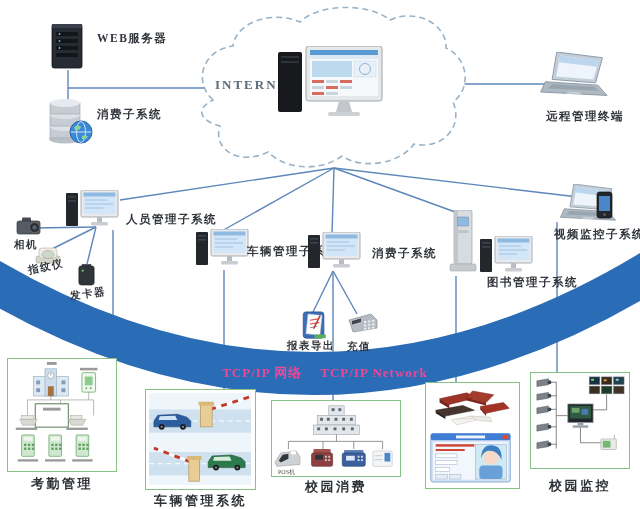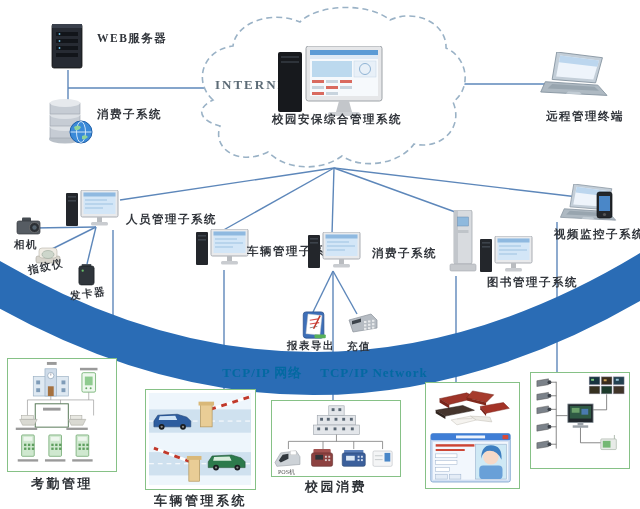"校园安保综合管理系统" div.lbl { html: <div>校园安保综合管理系统</div> -> none }
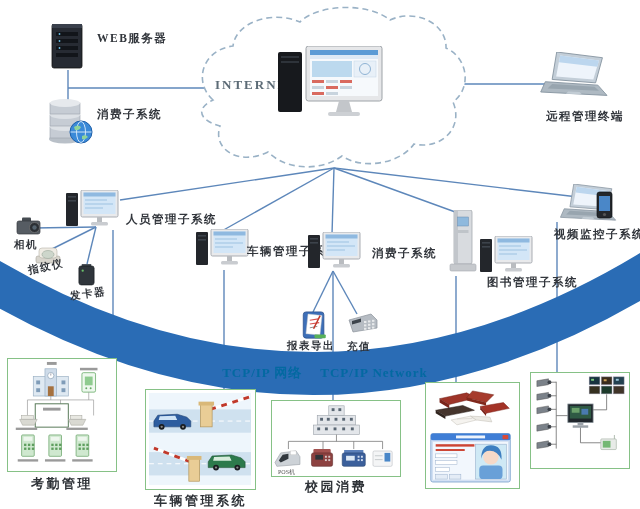"TCP/IP 网络 TCP/IP Network" .band-text { color: #0369a1 -> #ec4899 }
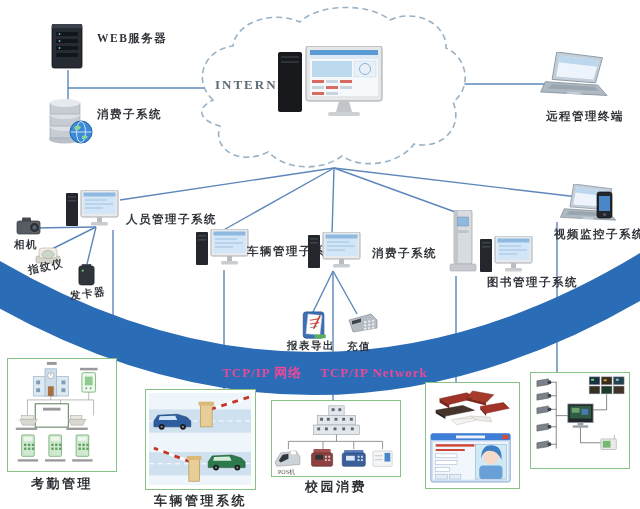"校园监控" div.panel-lbl { html: none -> <div>校园监控</div> }
